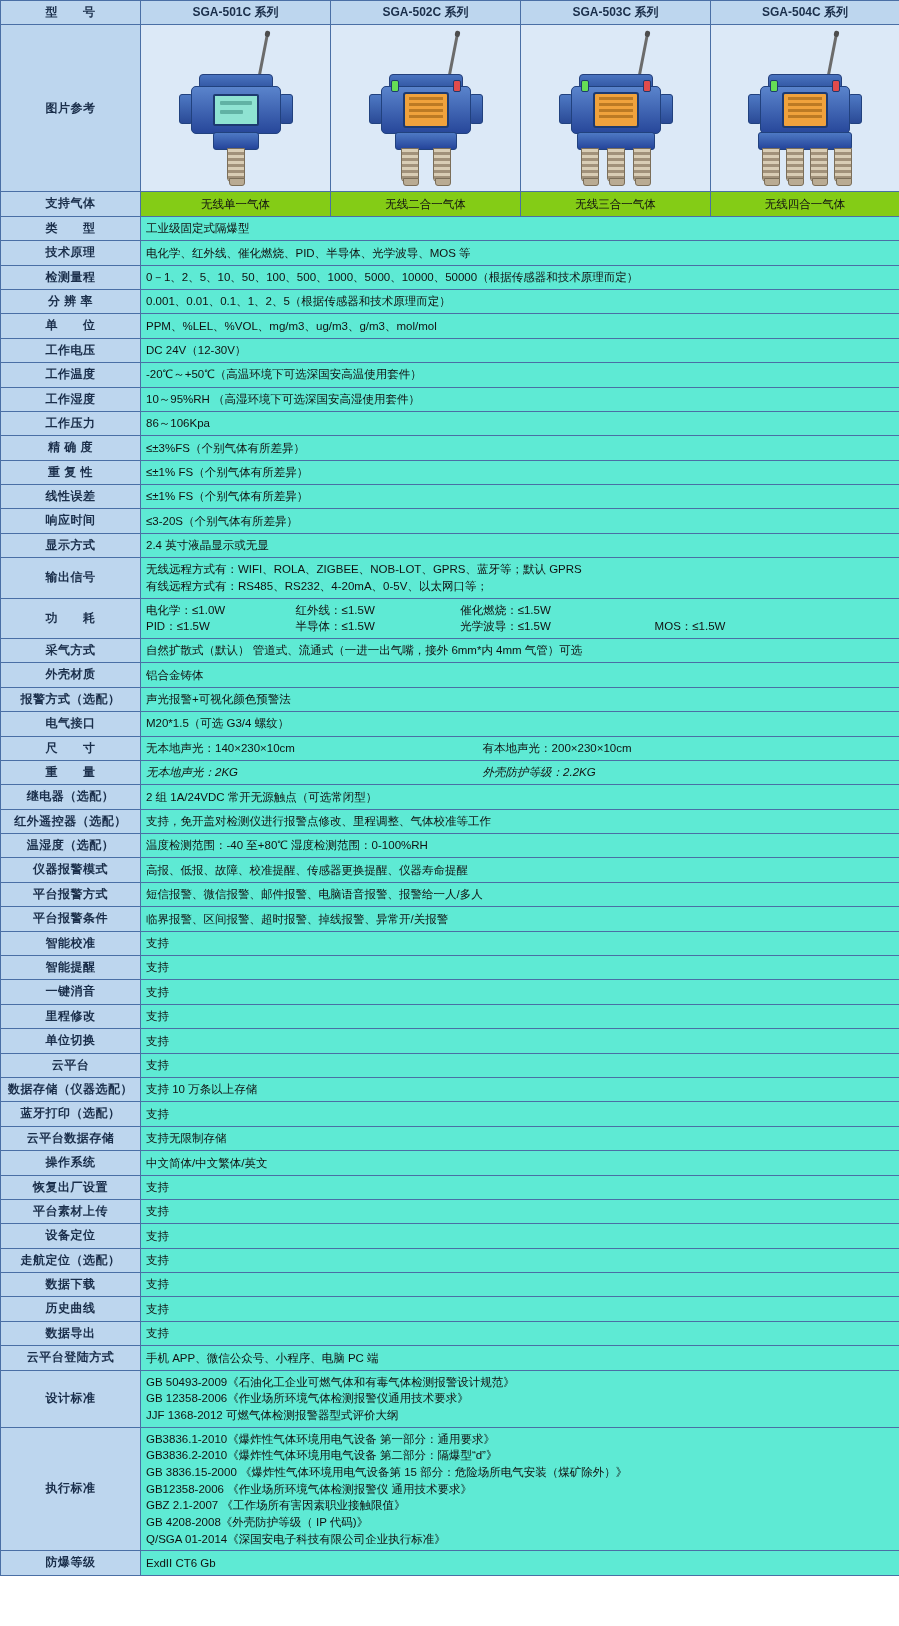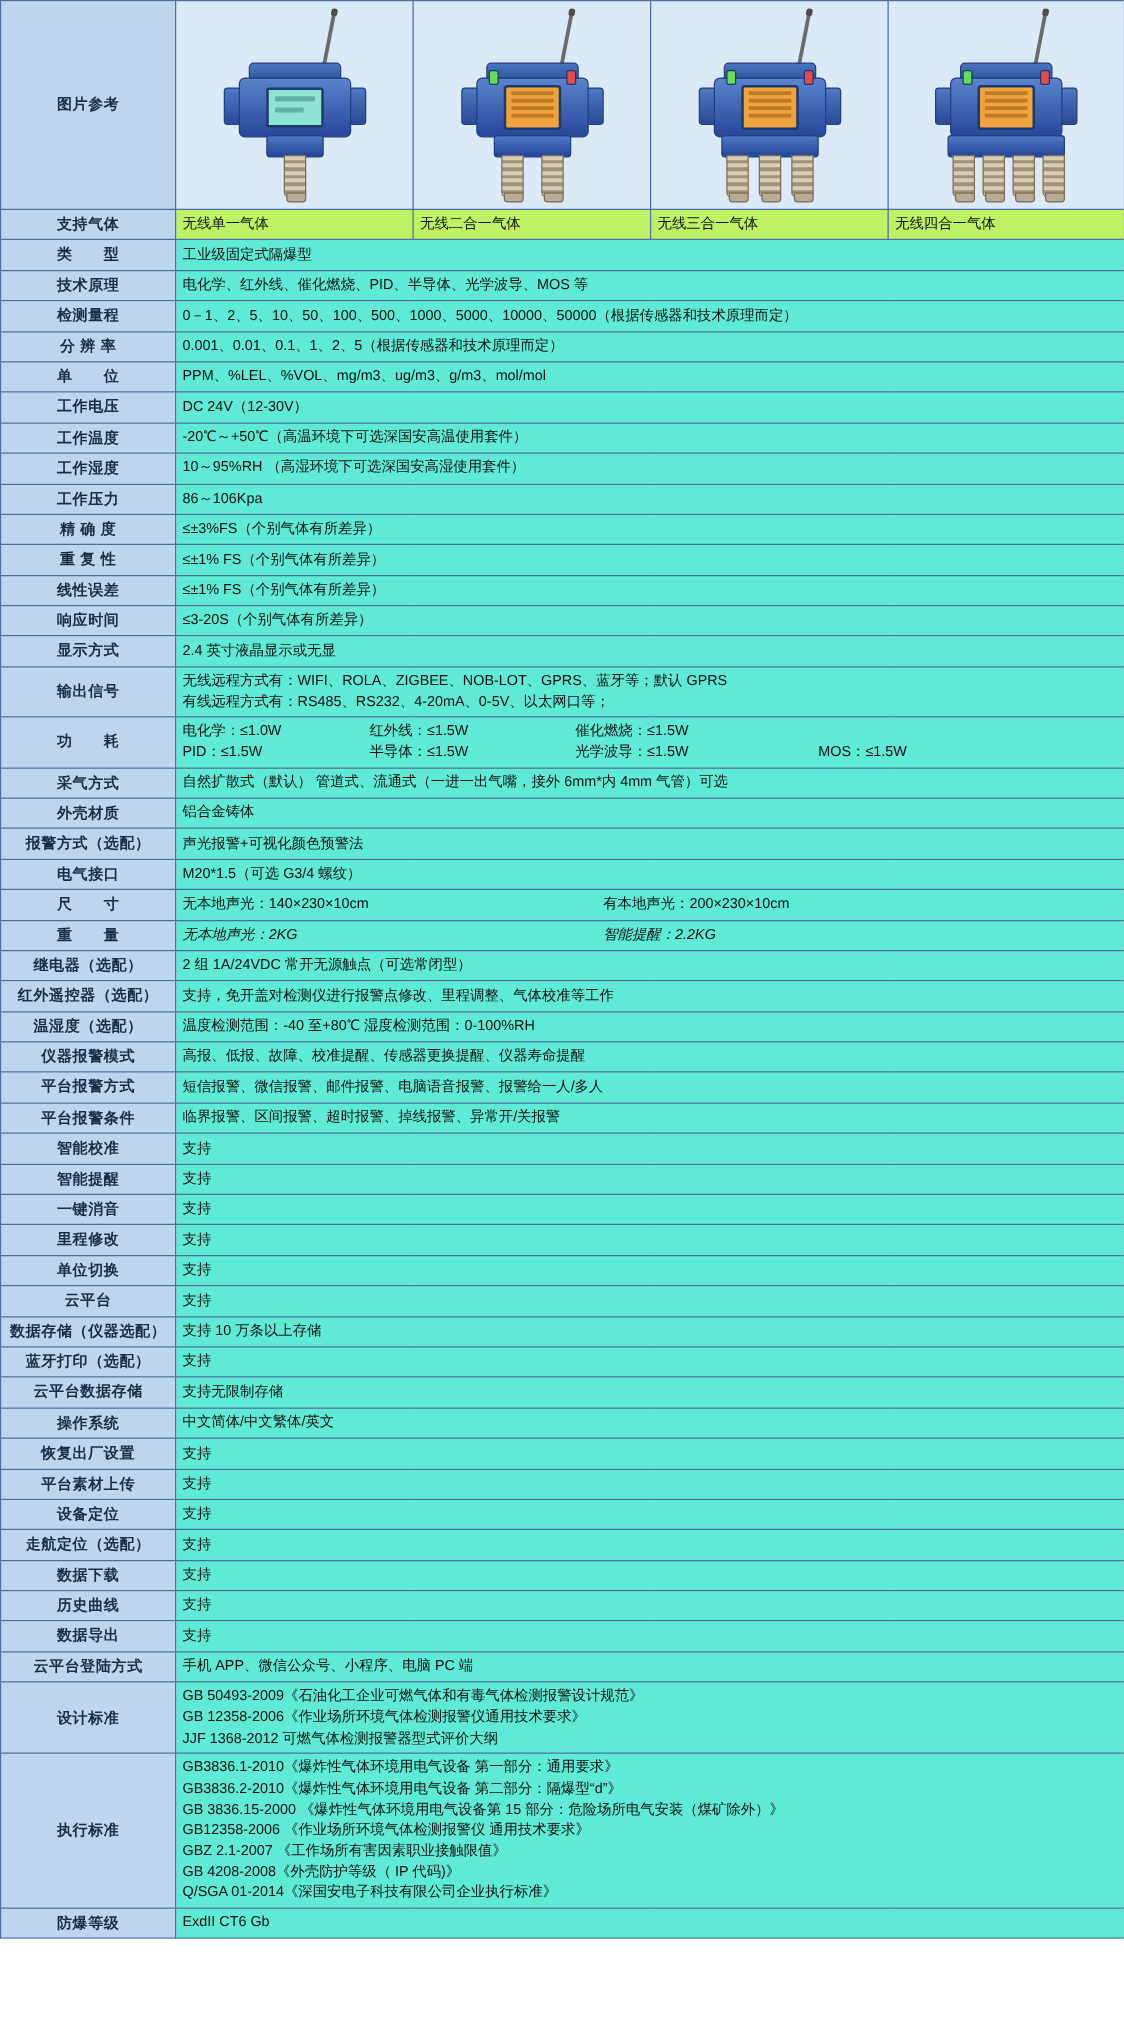"型 号" tr { html: none -> <tr> <td>型 号</td> <td>SGA-501C 系列</td> <td>SGA-502C 系列</td> <td>SGA-503C 系列</td> <td>SGA-504C 系列</td> </tr> }
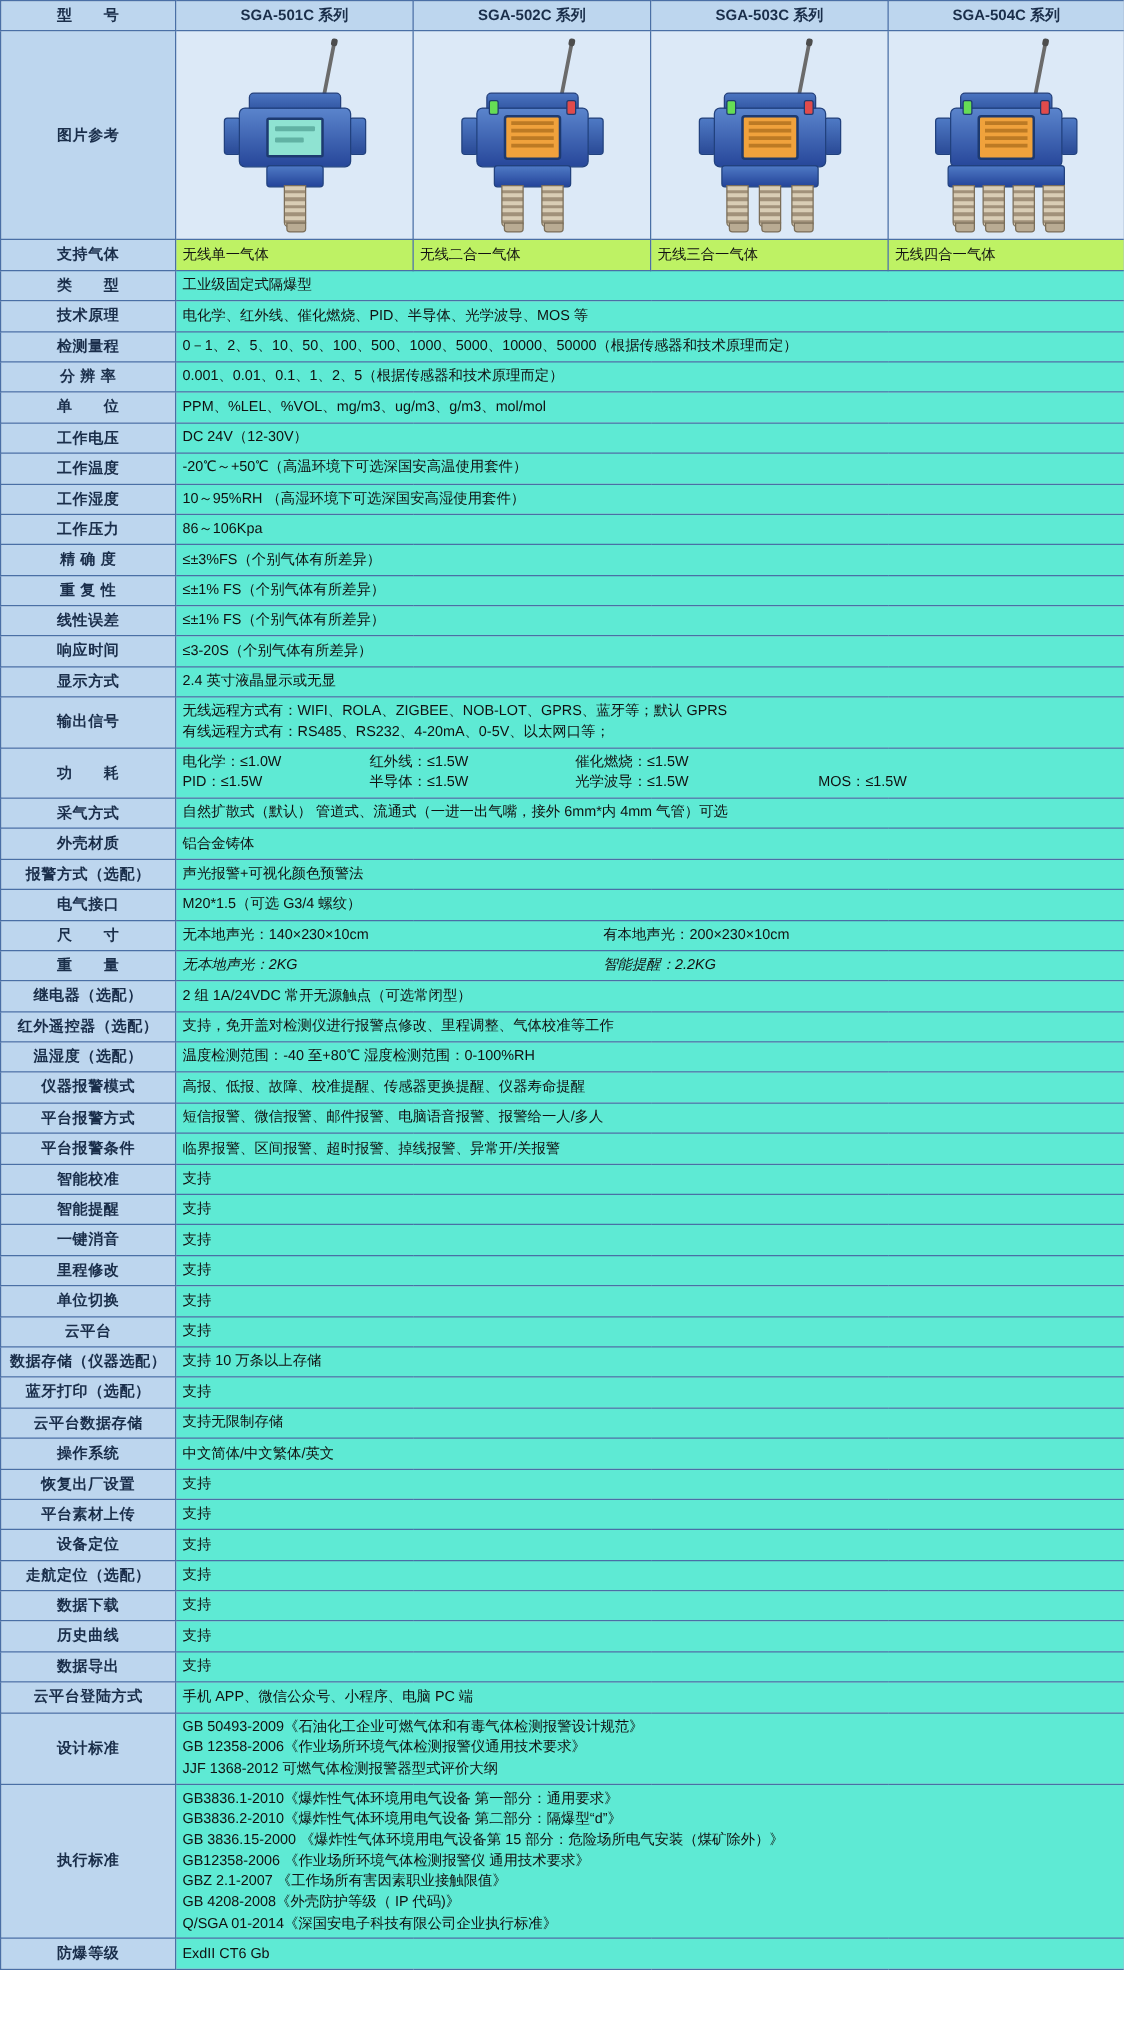"无线单一气体" td.gascell { background: #bef264 -> #84cc16; text-align: none -> center }
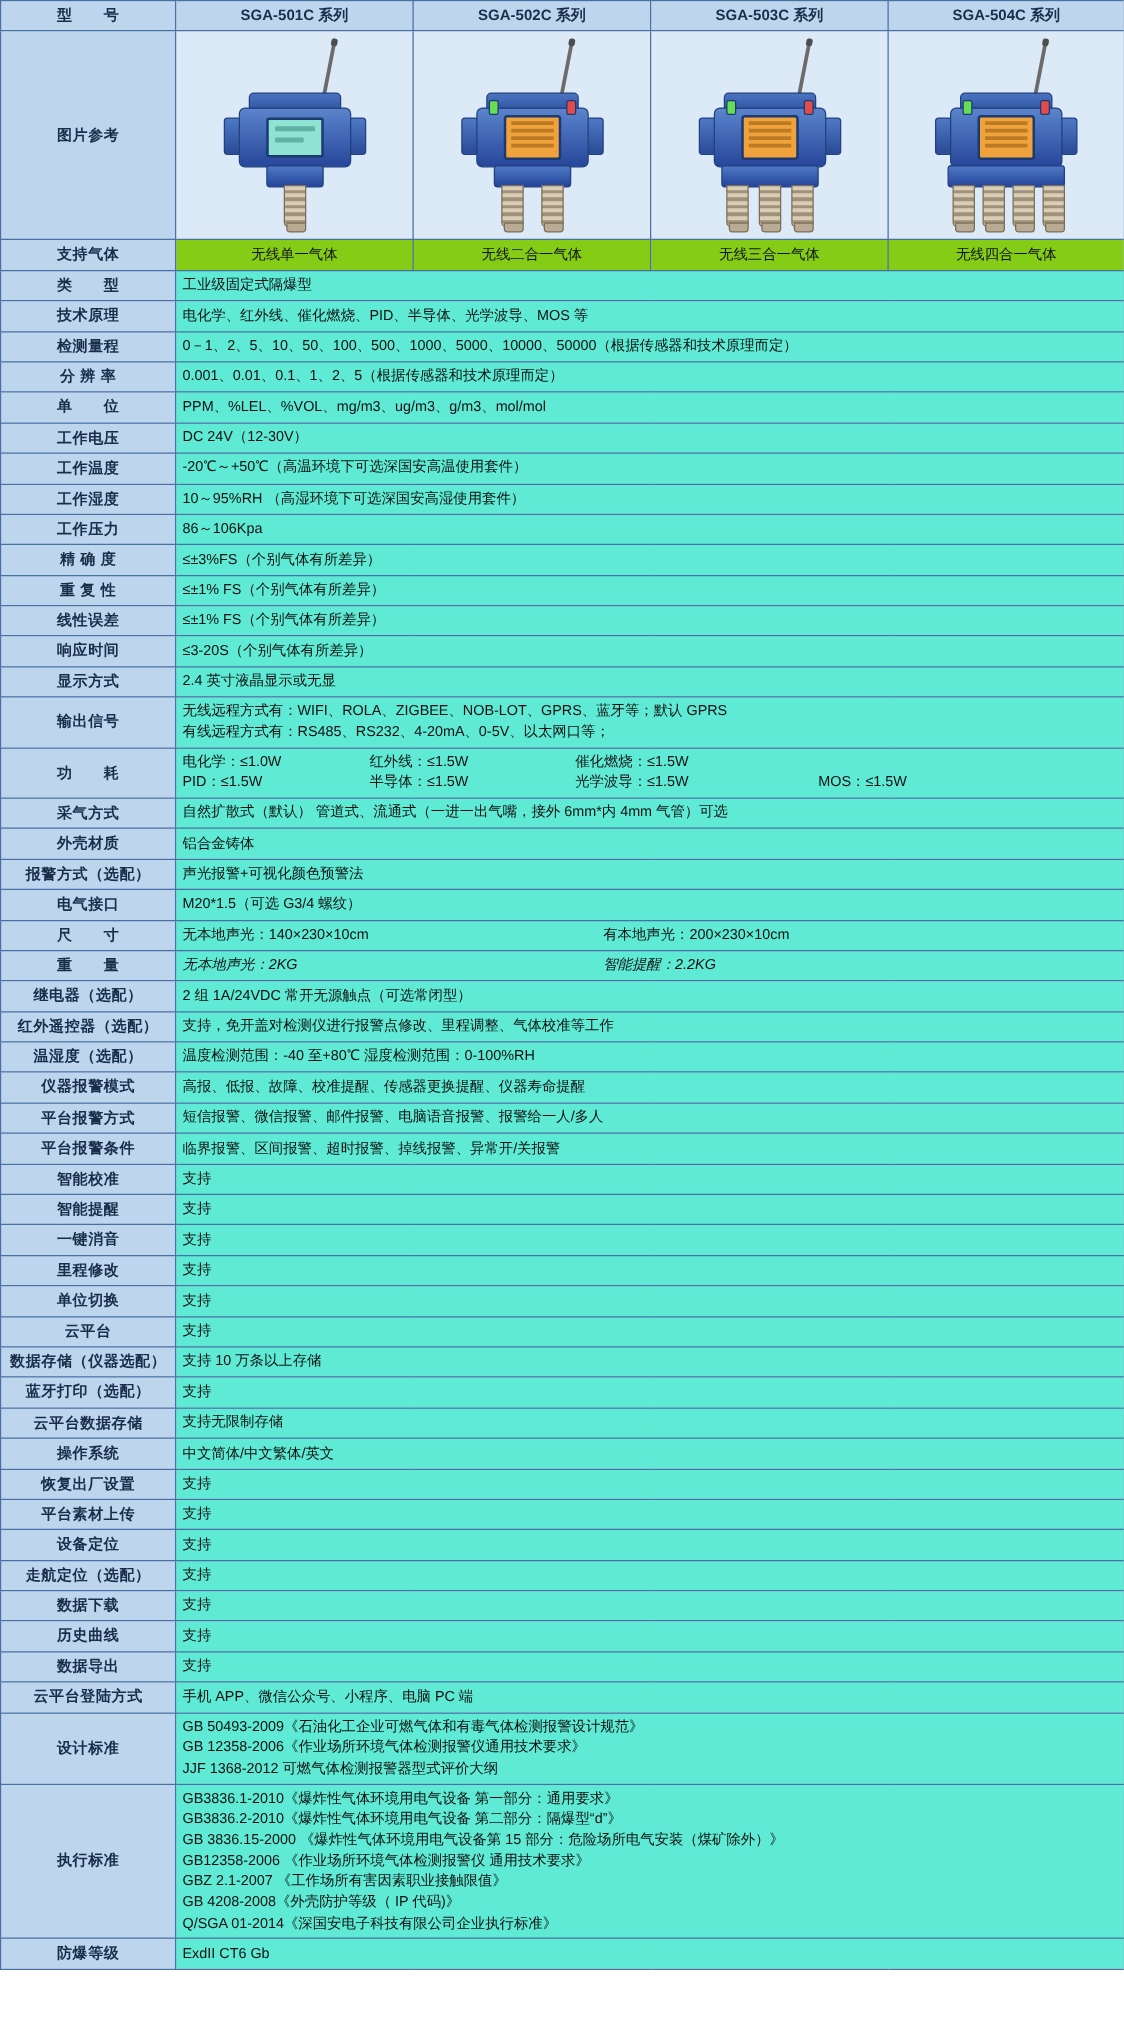"智能提醒：2.2KG" span { text: 智能提醒 -> 外壳防护等级 }
